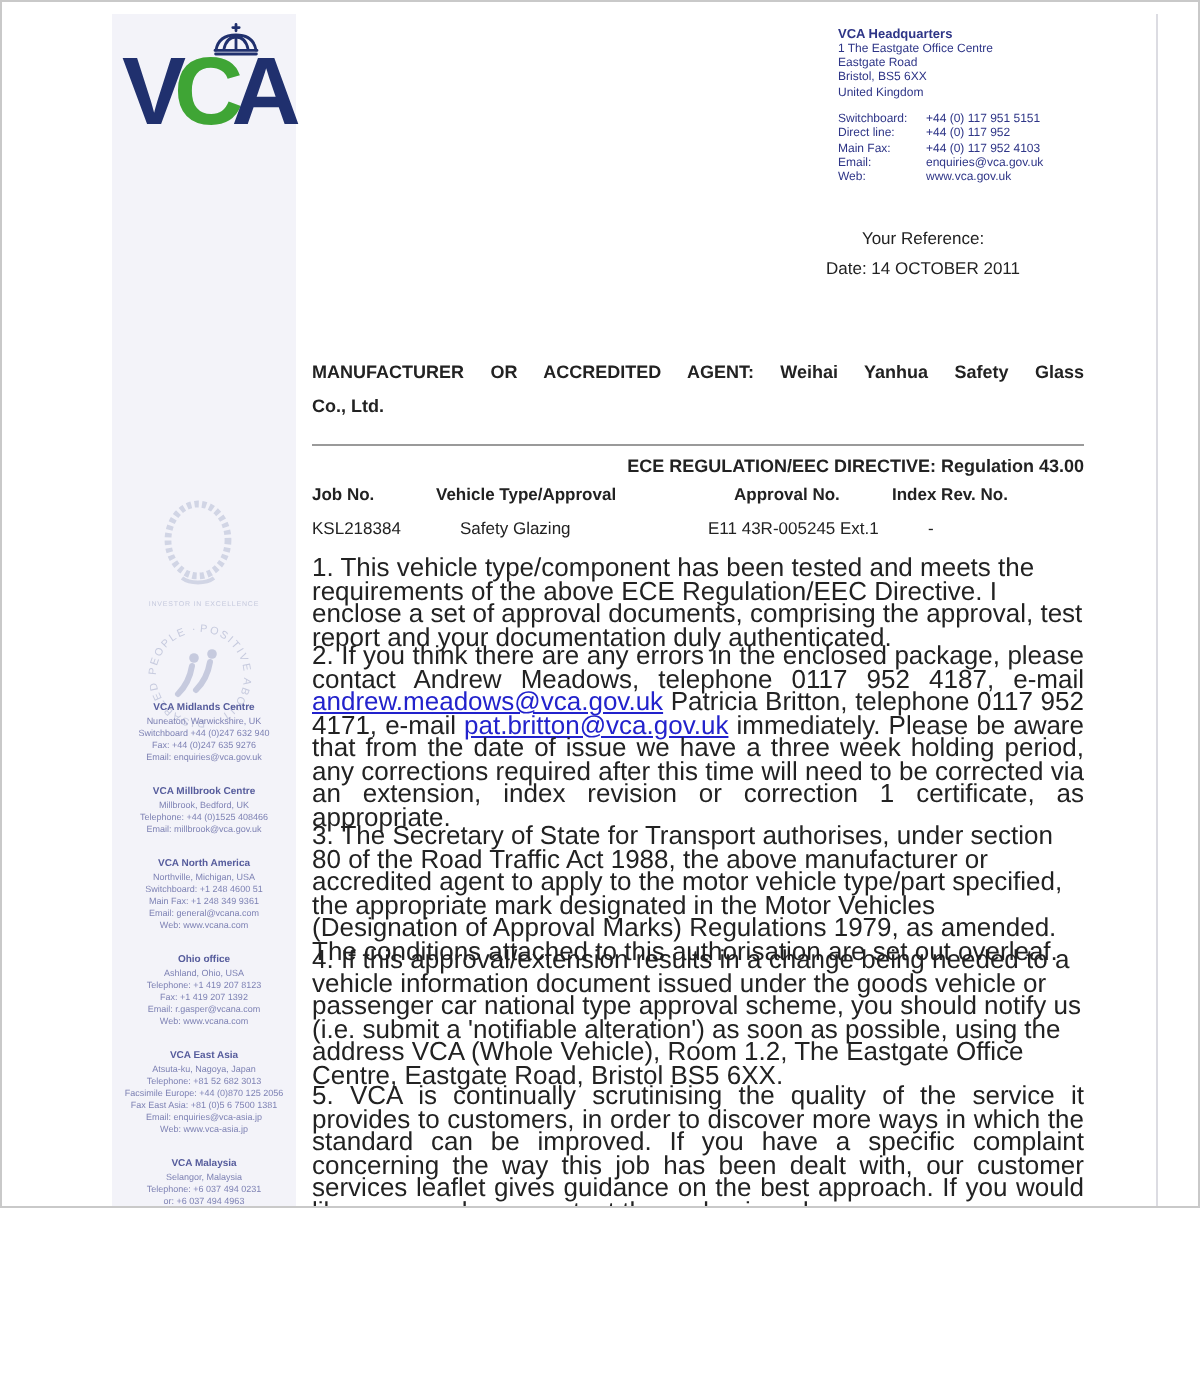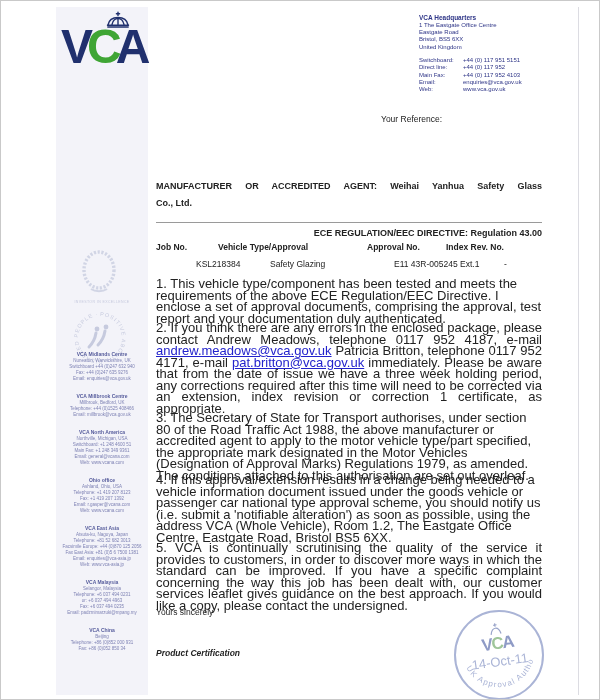"VCA" #canvas { height: 700px -> 604px }
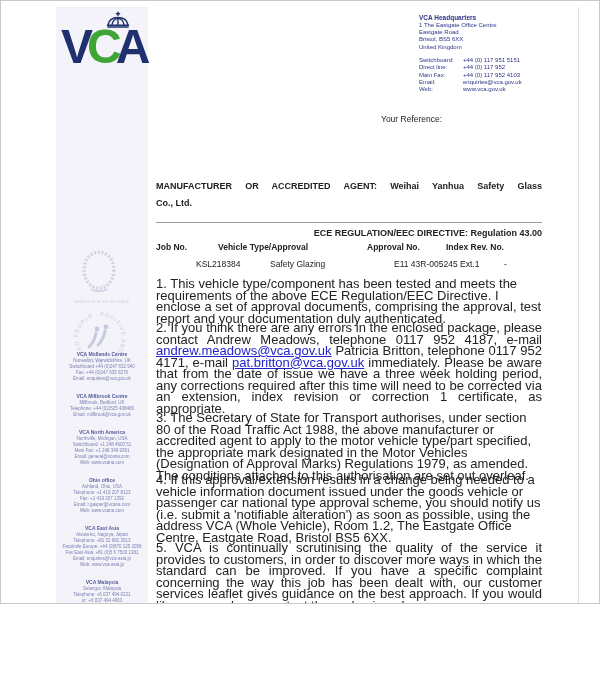"Your Reference:" .refblock { text-align: left -> center }
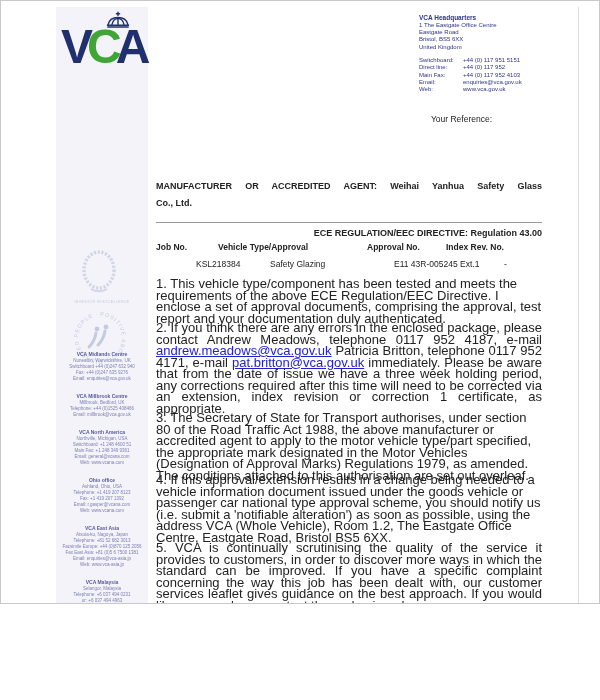"Date: 14 OCTOBER 2011" div { html: none -> <div>Date: 14 OCTOBER 2011</div> }
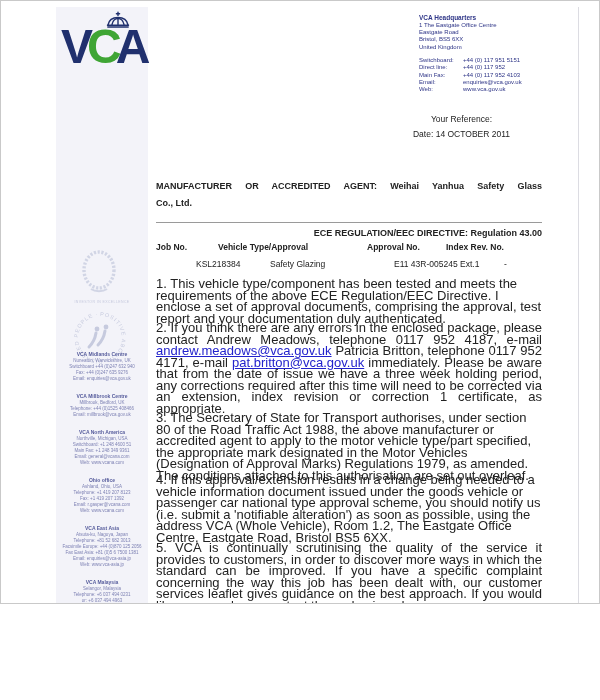"KSL218384" .tbl-row { margin-left: 40px -> none }
